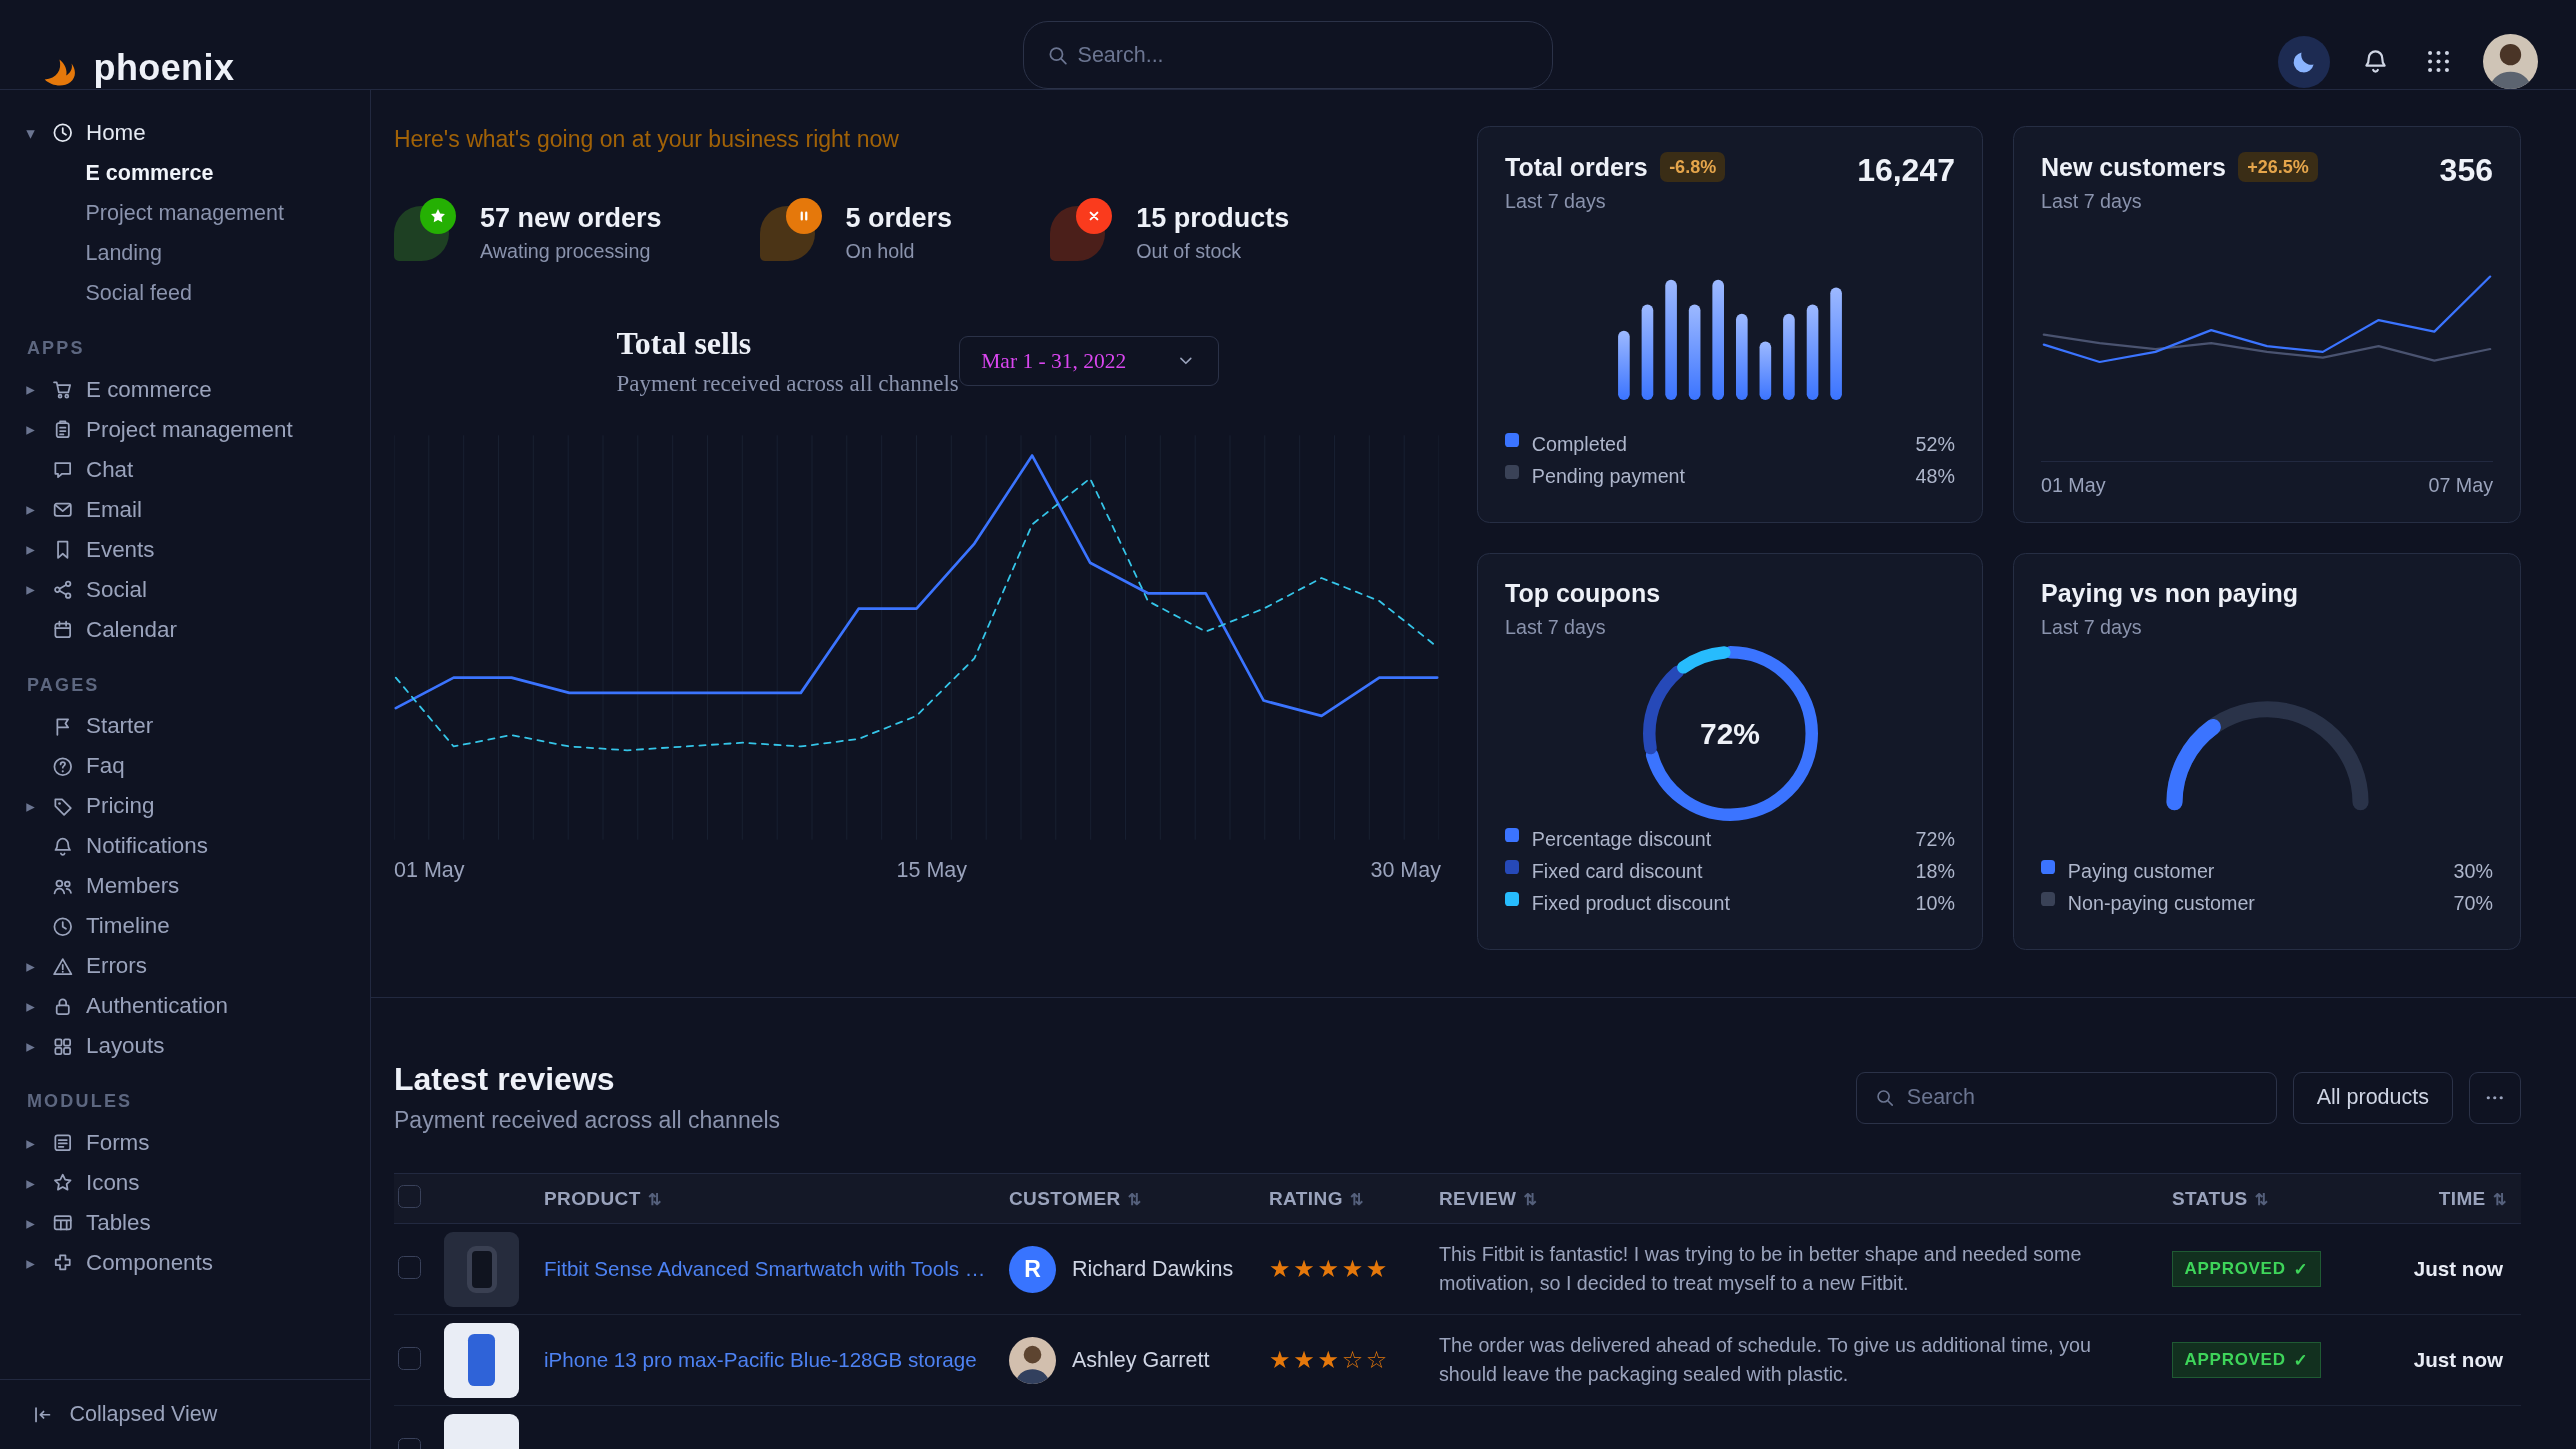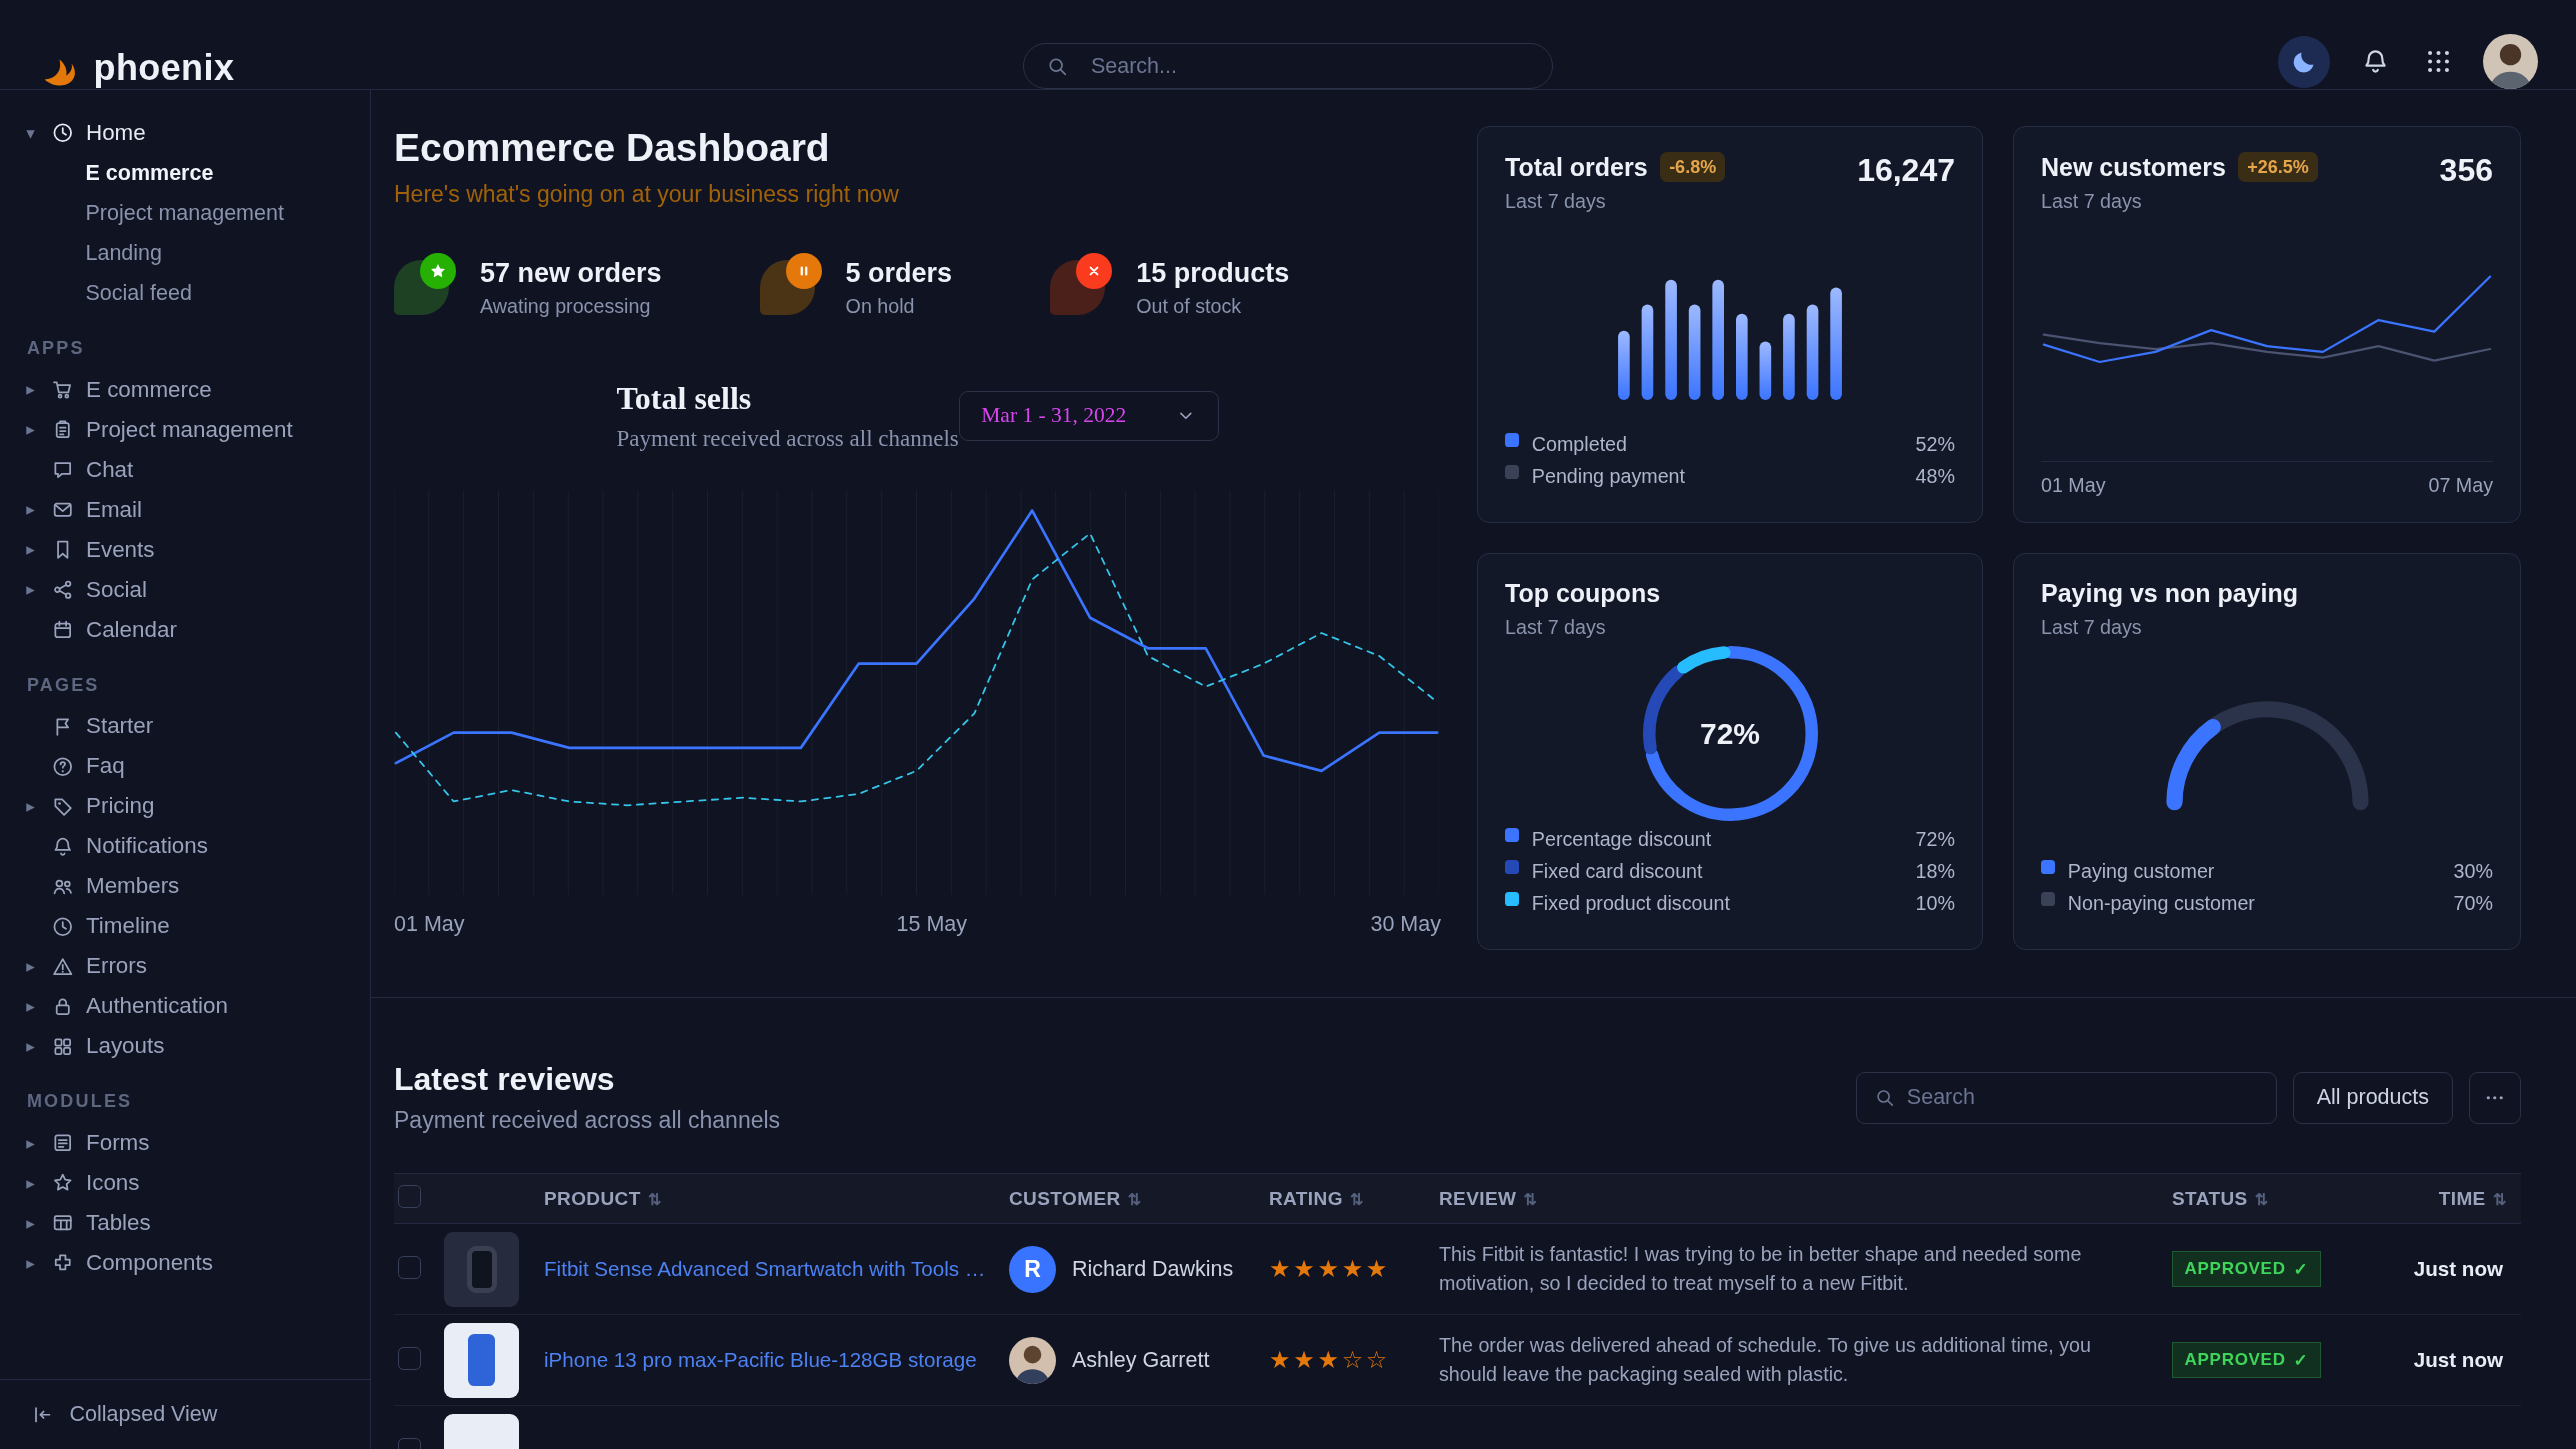"Search..." .topbar-search { gap: 23px -> 9px; height: 46px -> 68px }
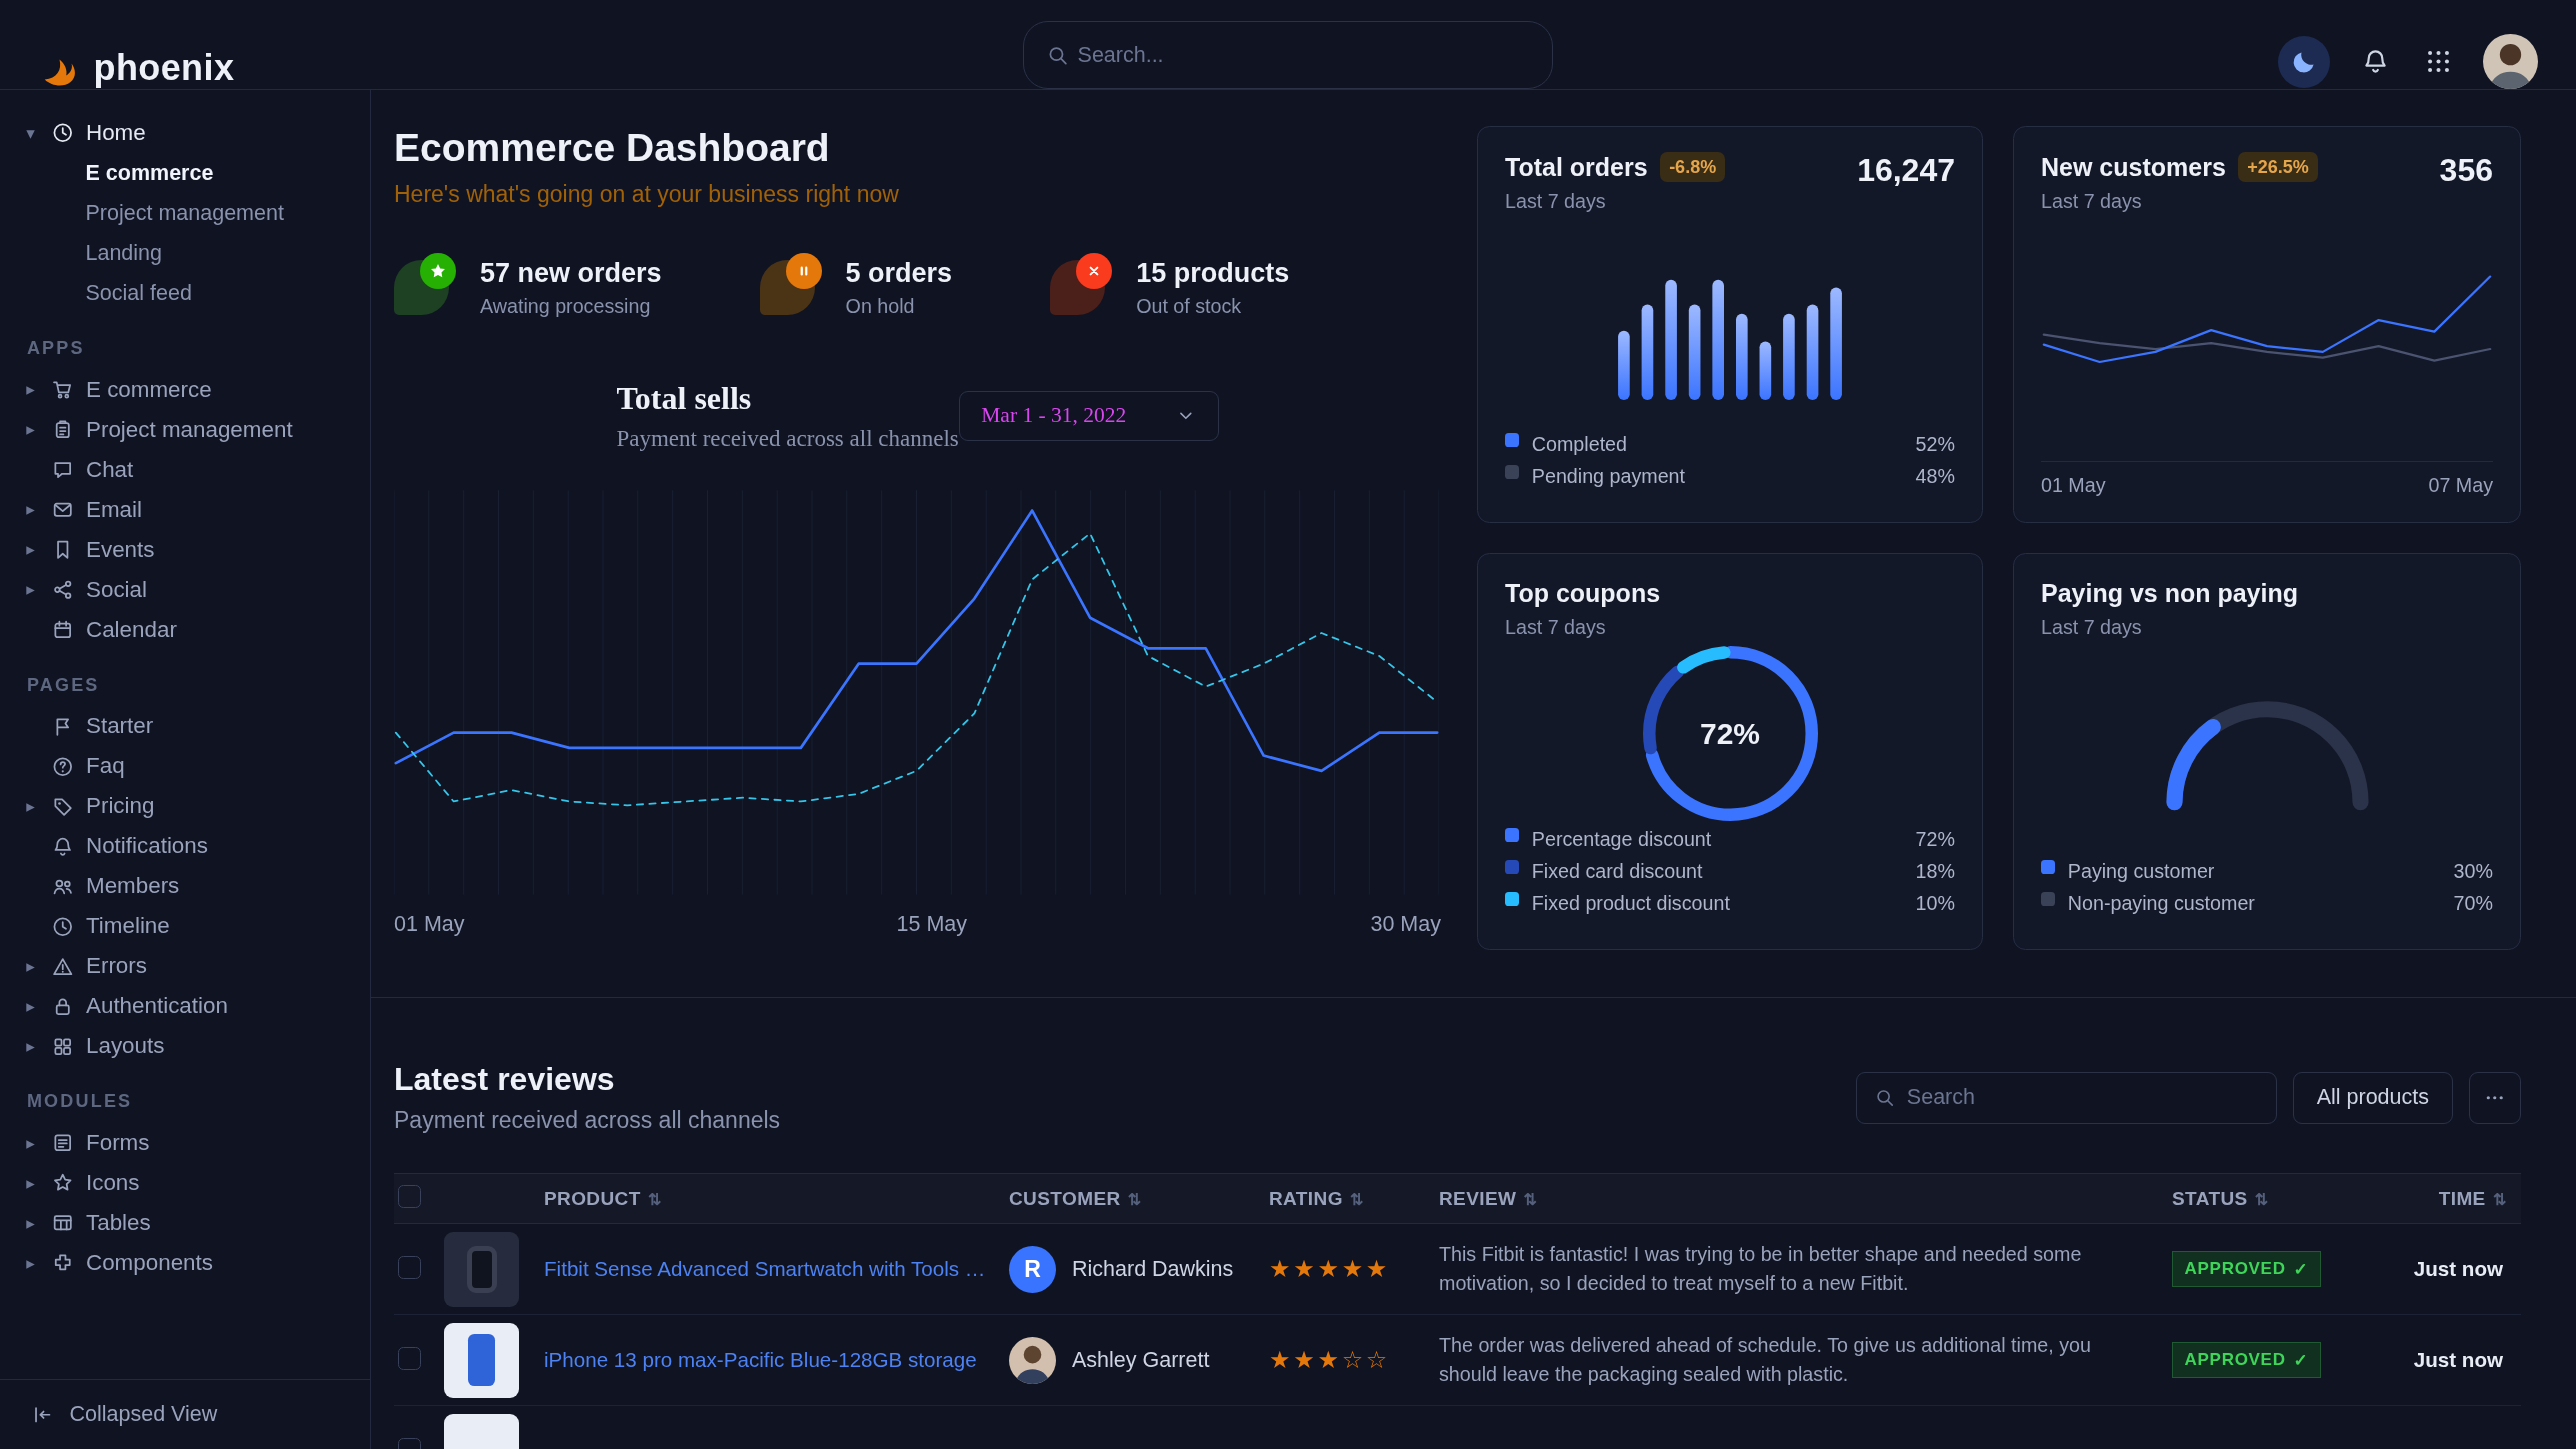"Ecommerce Dashboard" h1 { html: <h1>Ecommerce Dashboard</h1> -> none }
